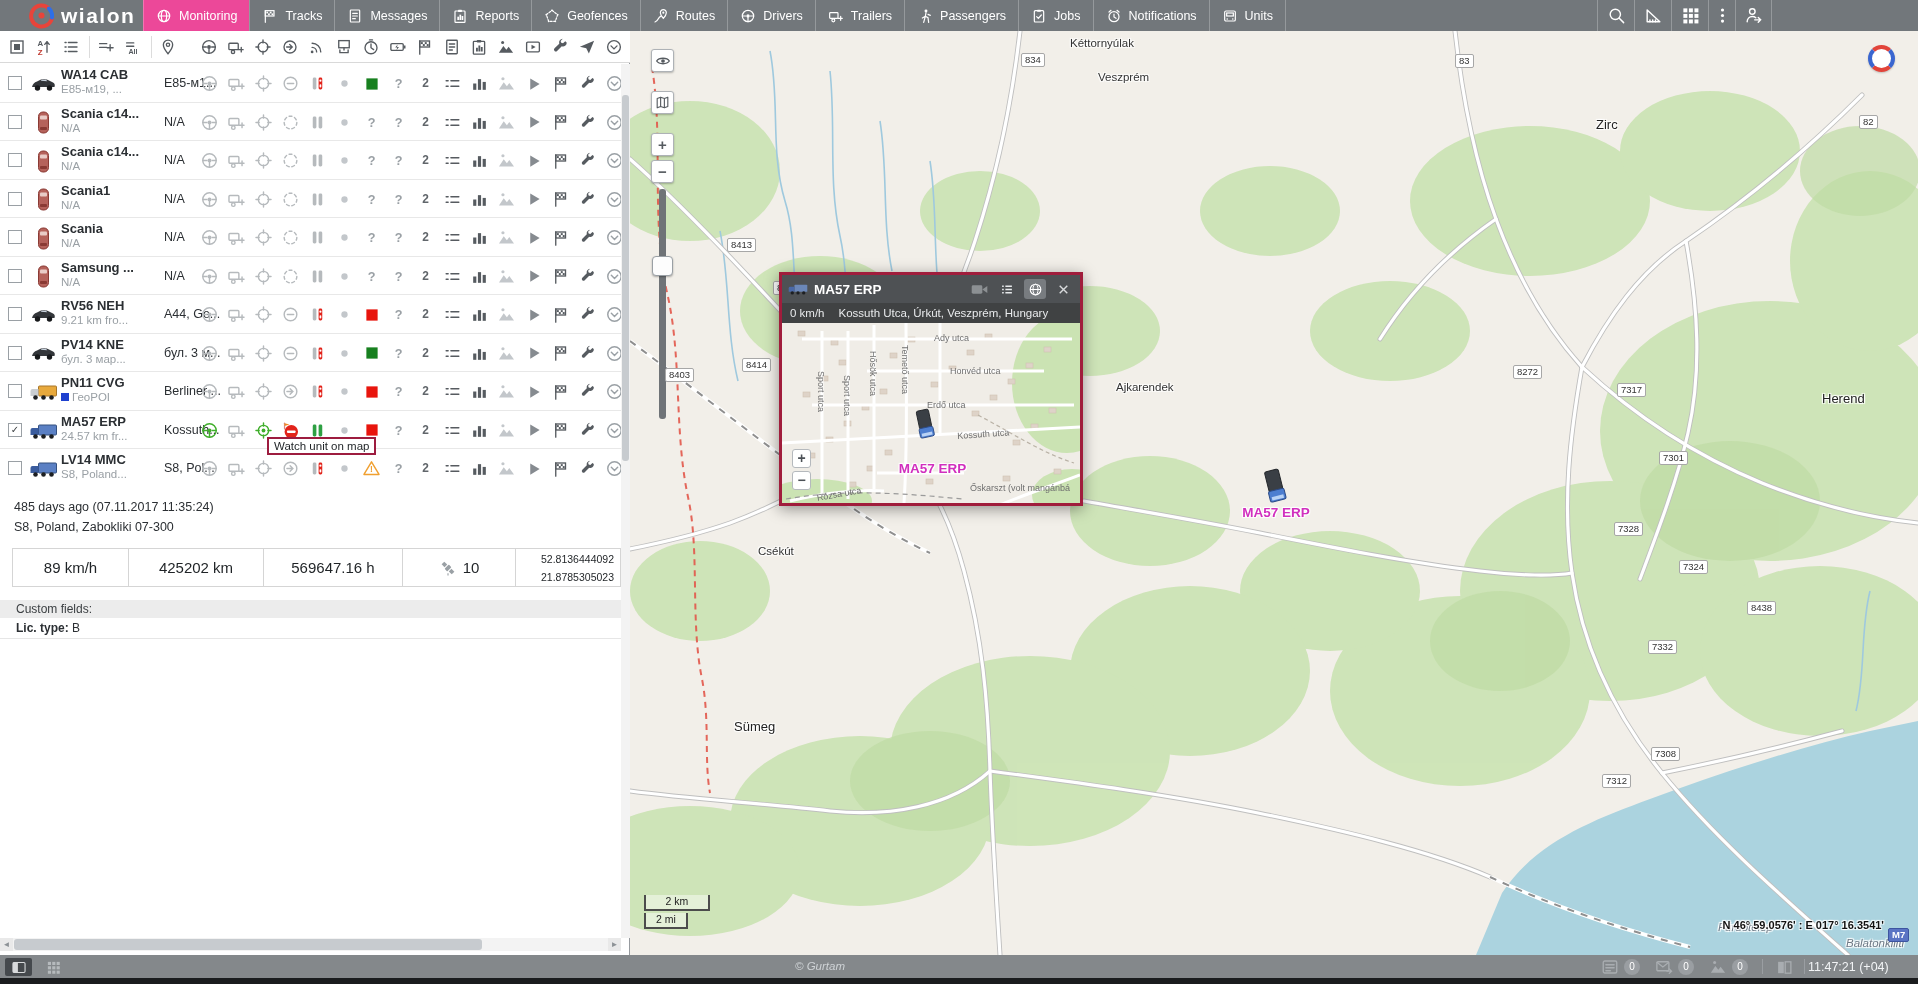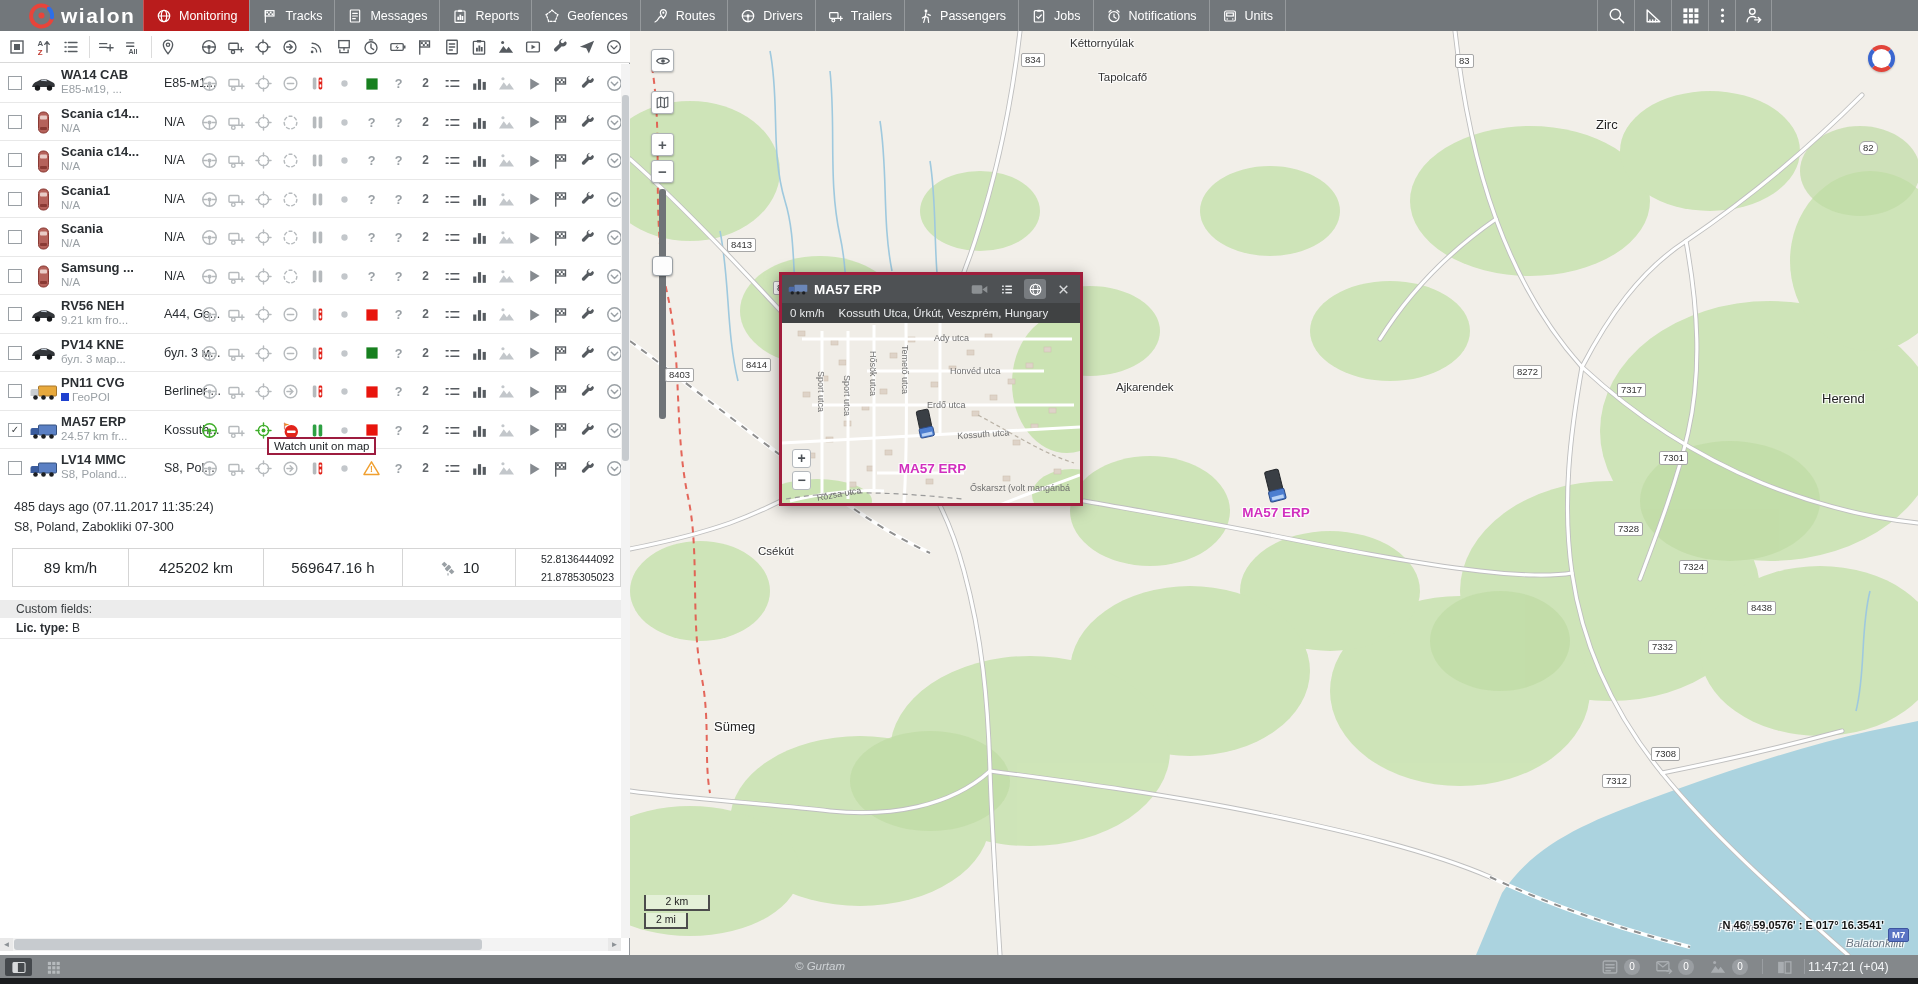"Monitoring" .tab.active { background: #b91c1c -> #ec4899 }
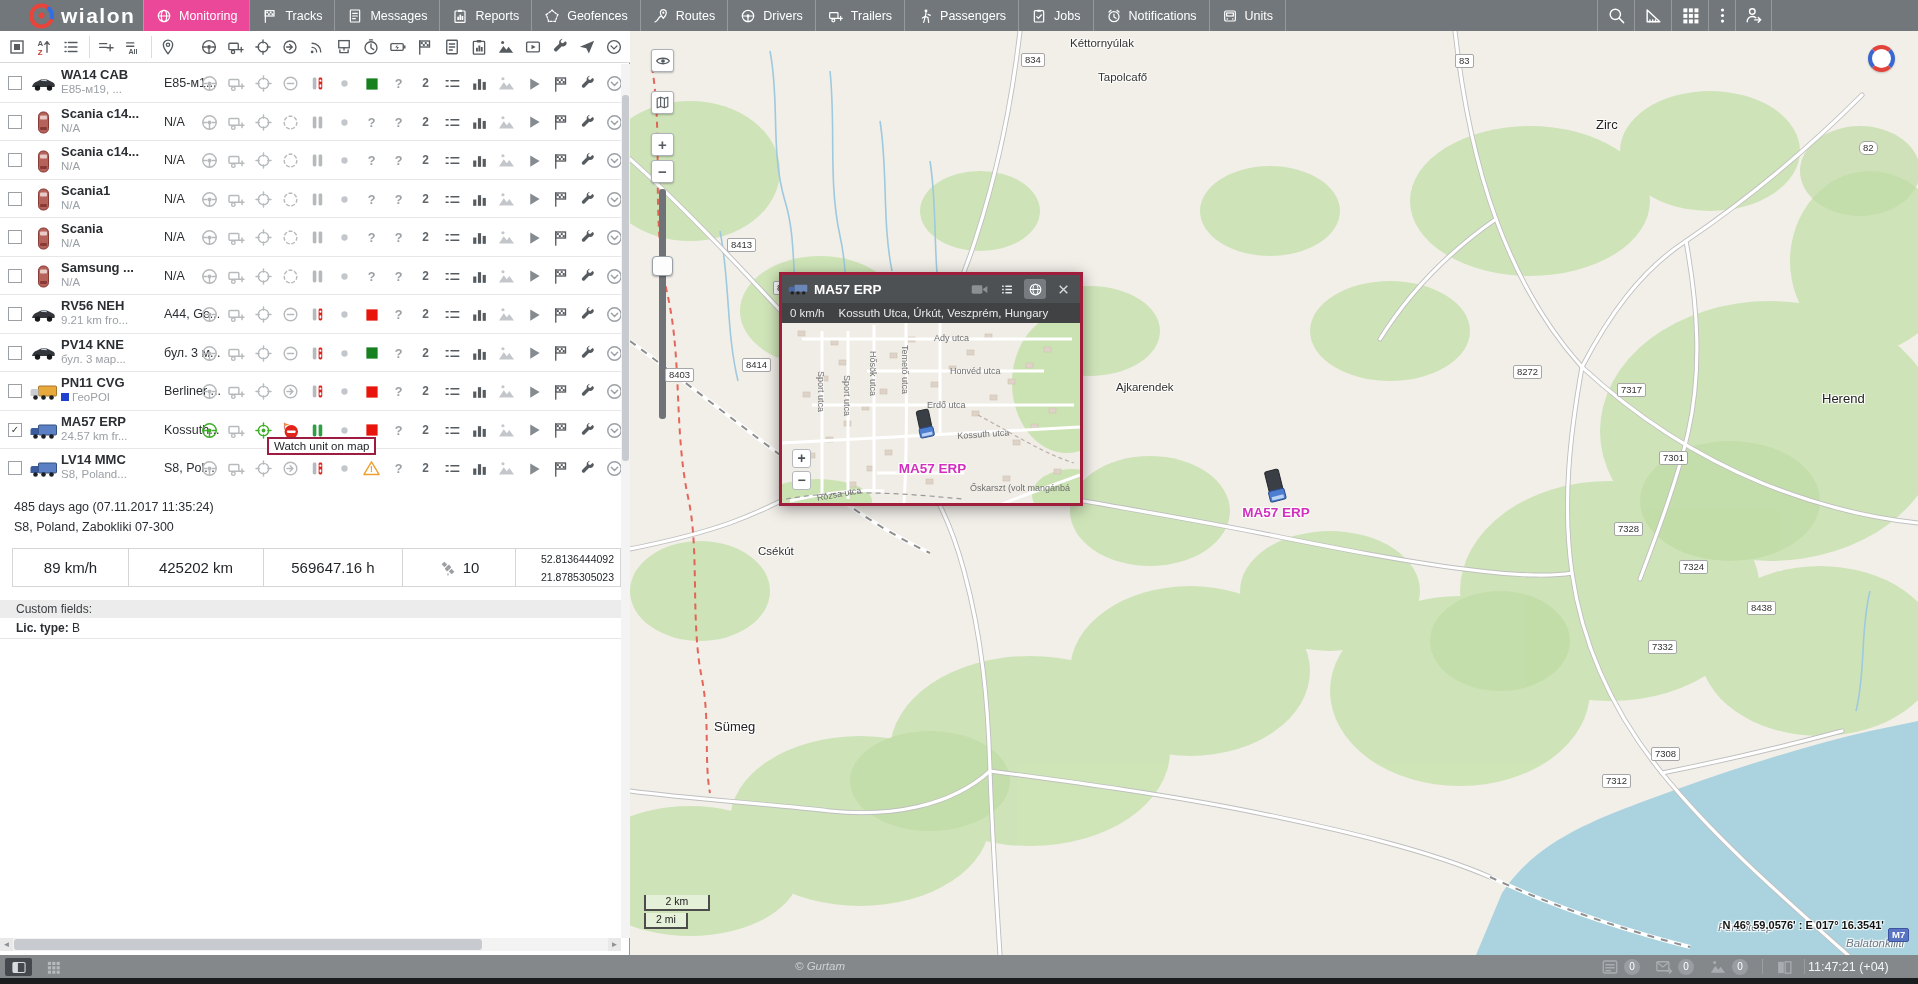"Tapolcafő" div.town { text: Tapolcafő -> Veszprém }
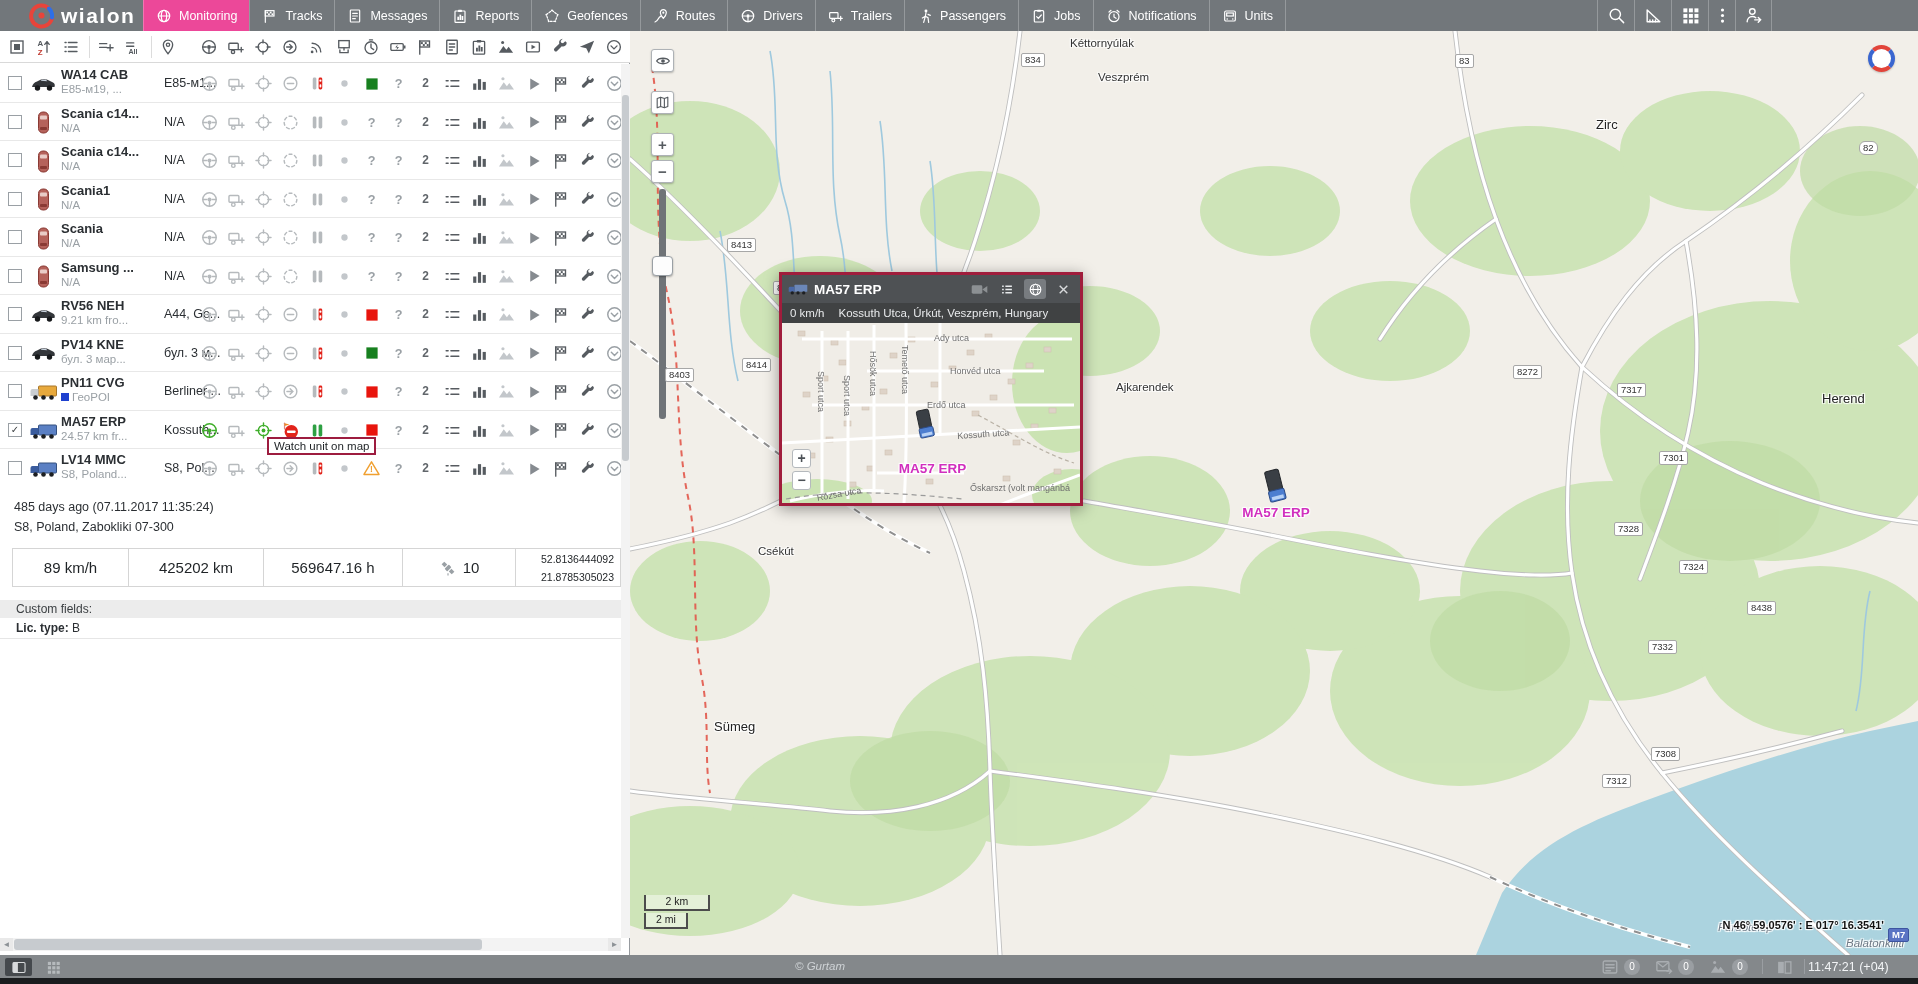"82" div.ref { border-radius: 6px -> none; top: 110px -> 84px }
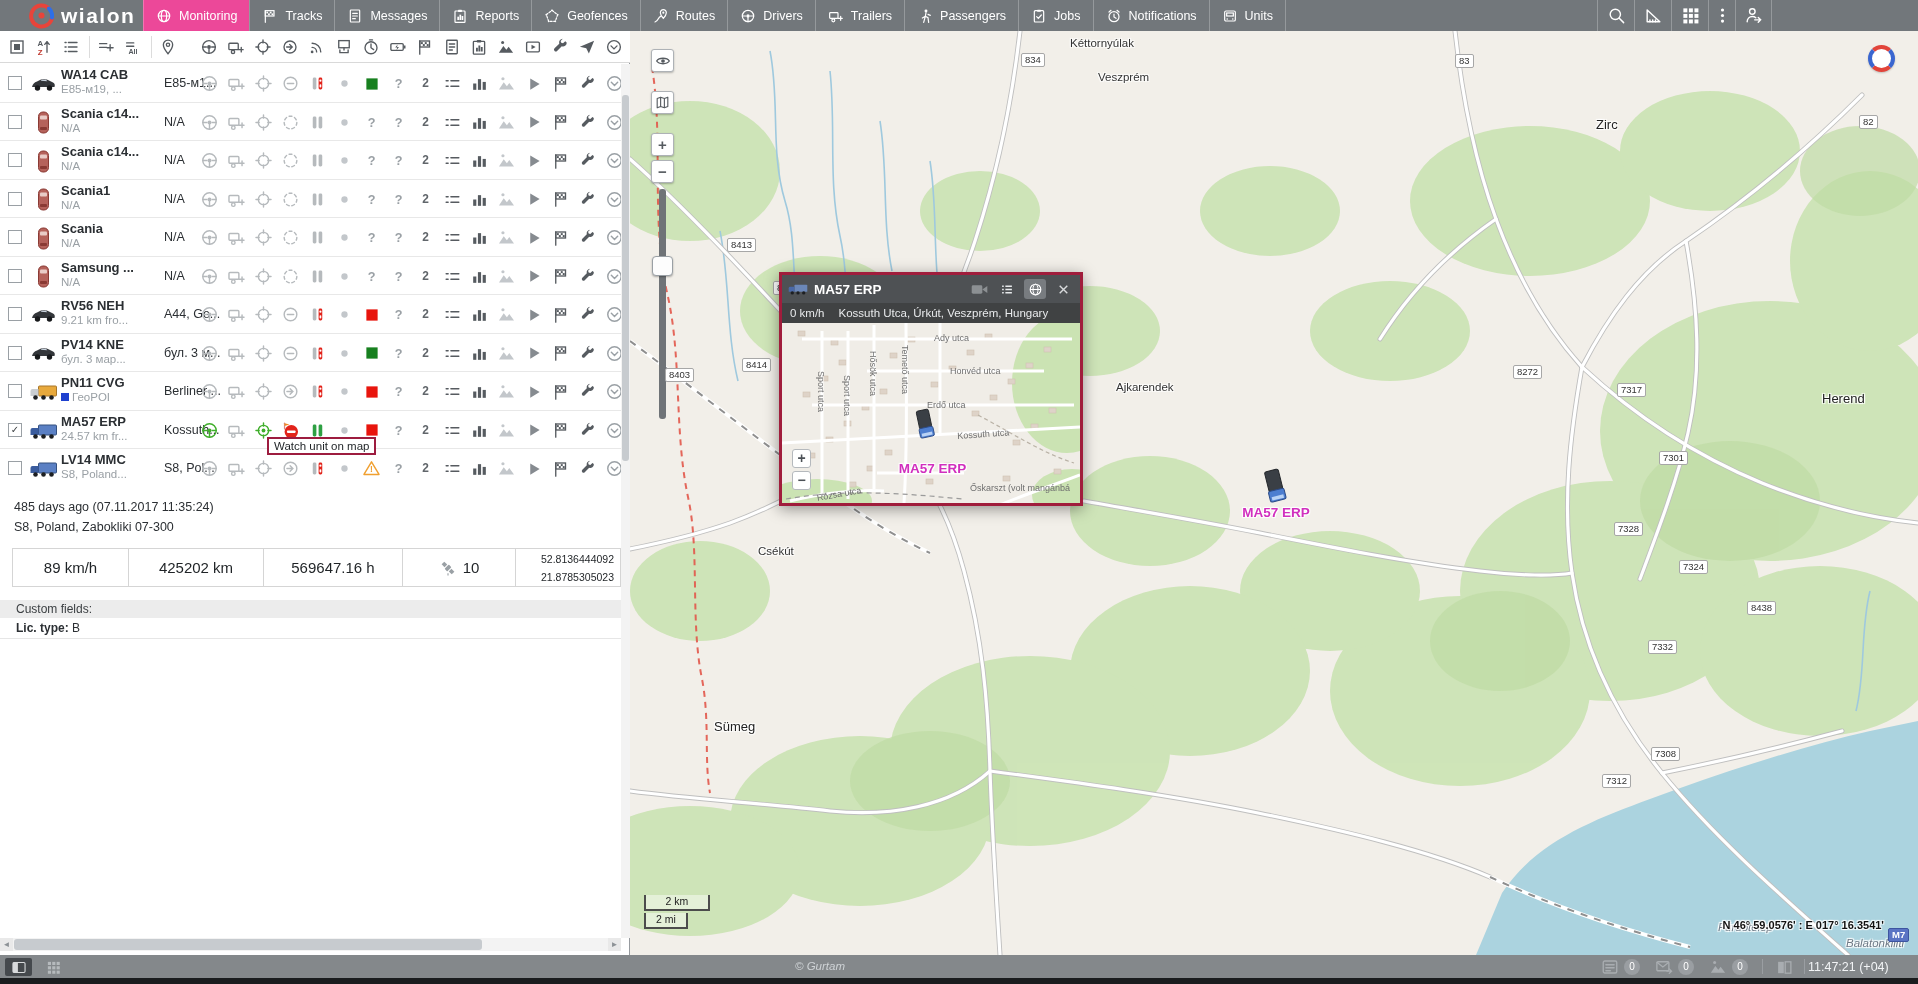"Sümeg" div.town { left: 84px -> 104px }
